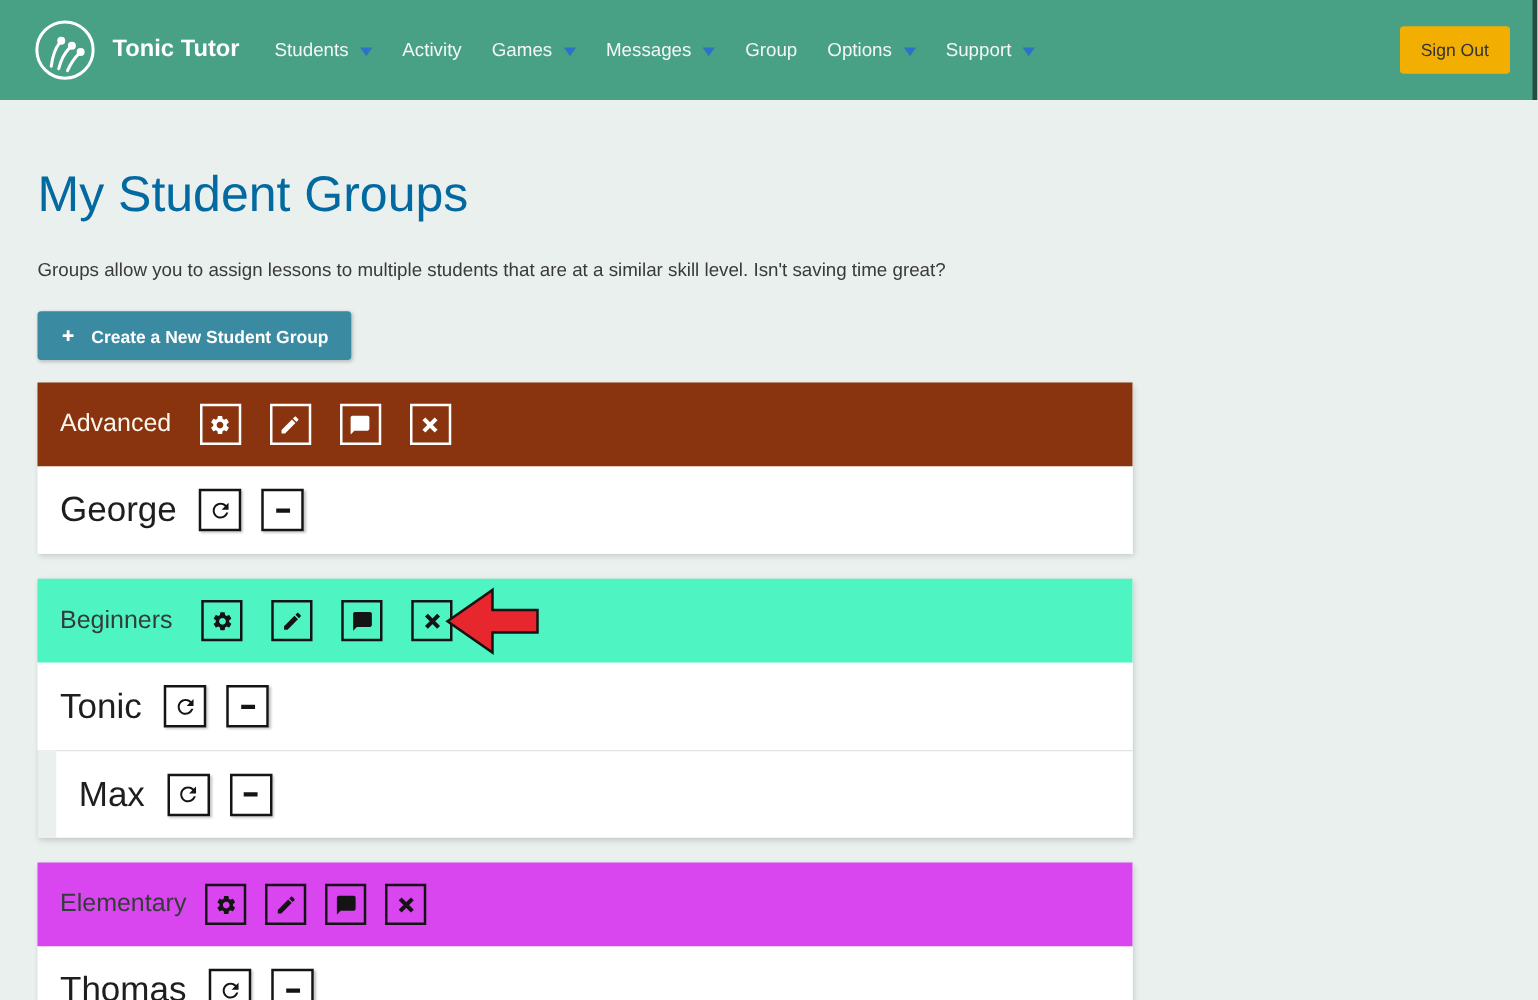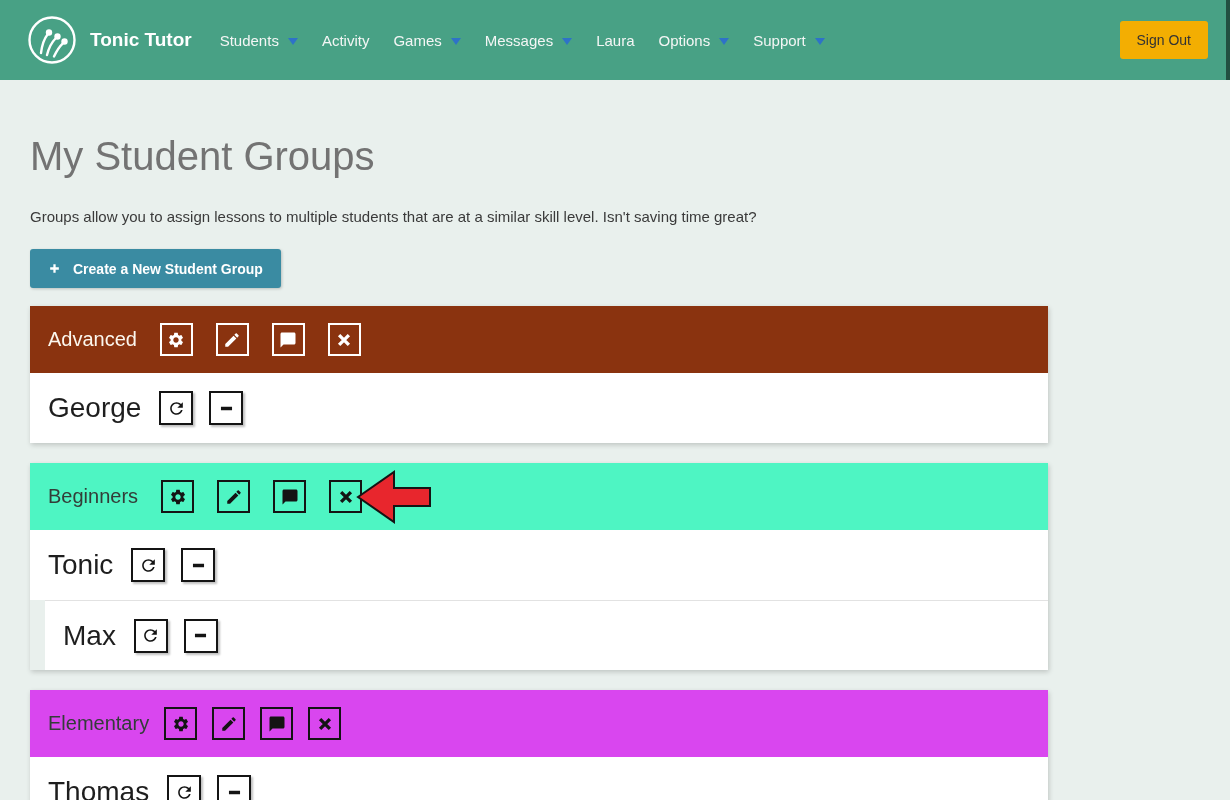"Laura" span { text: Laura -> Group }
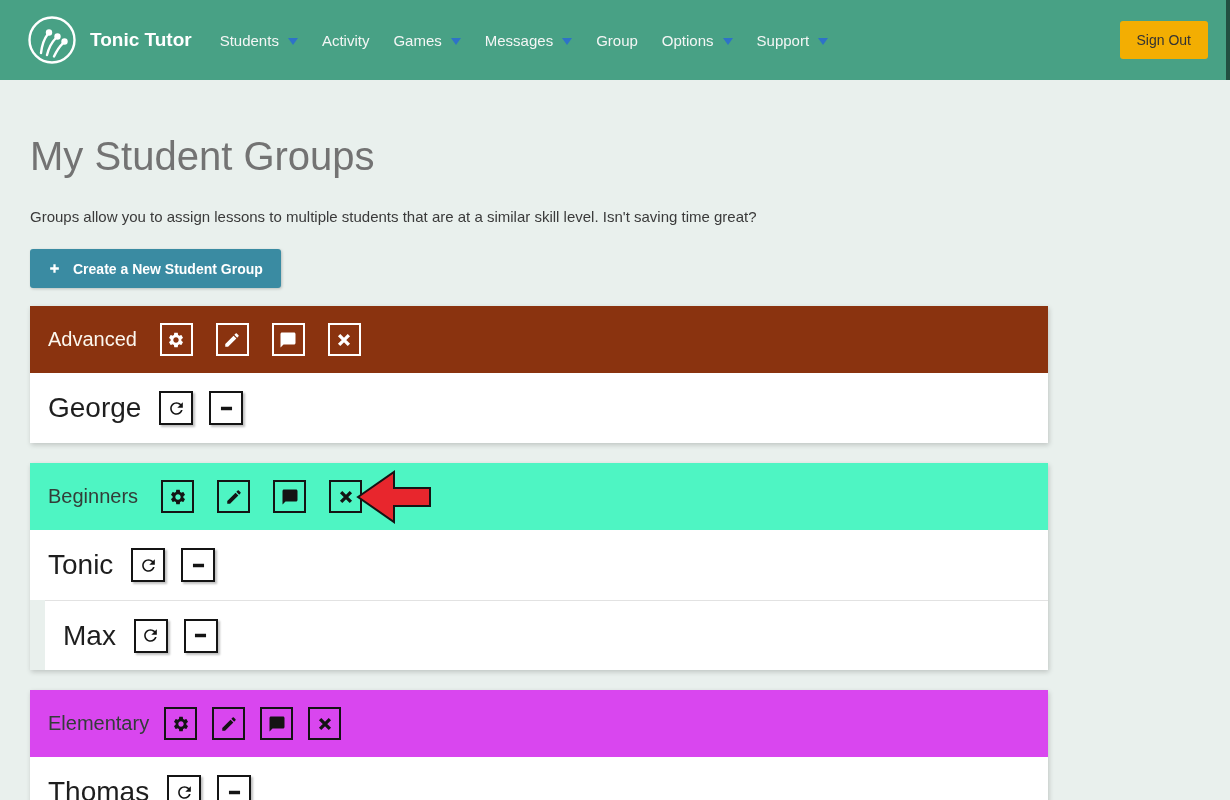"My Student Groups" .page-title { color: #737373 -> #0369a1 }
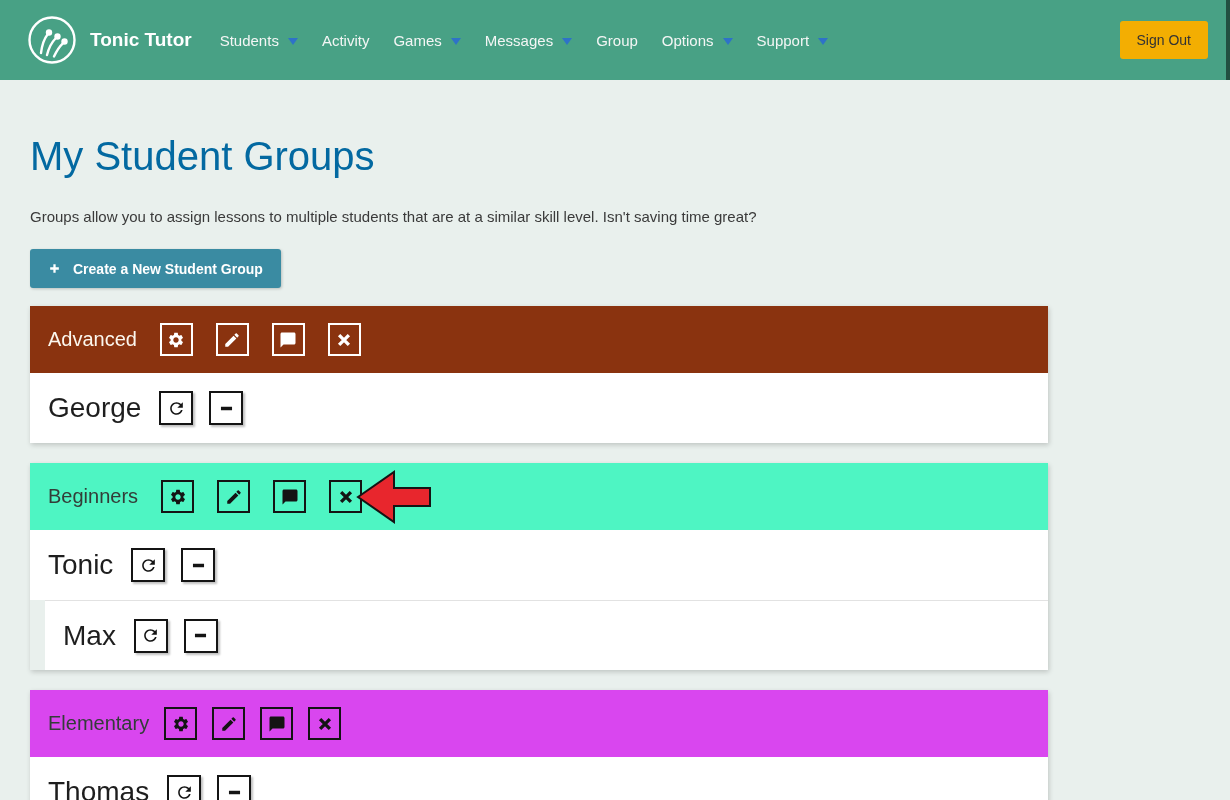"Advanced" .group { width: 1018px -> 876px }
